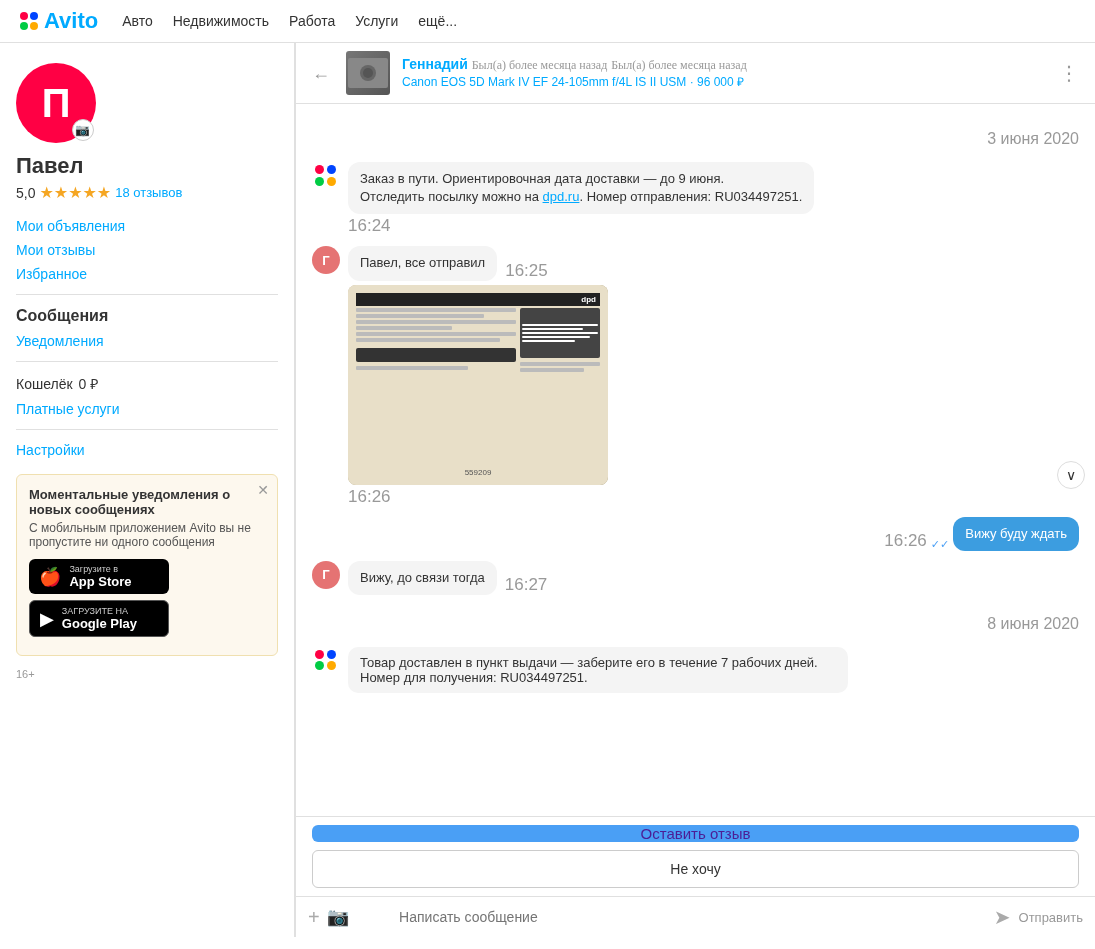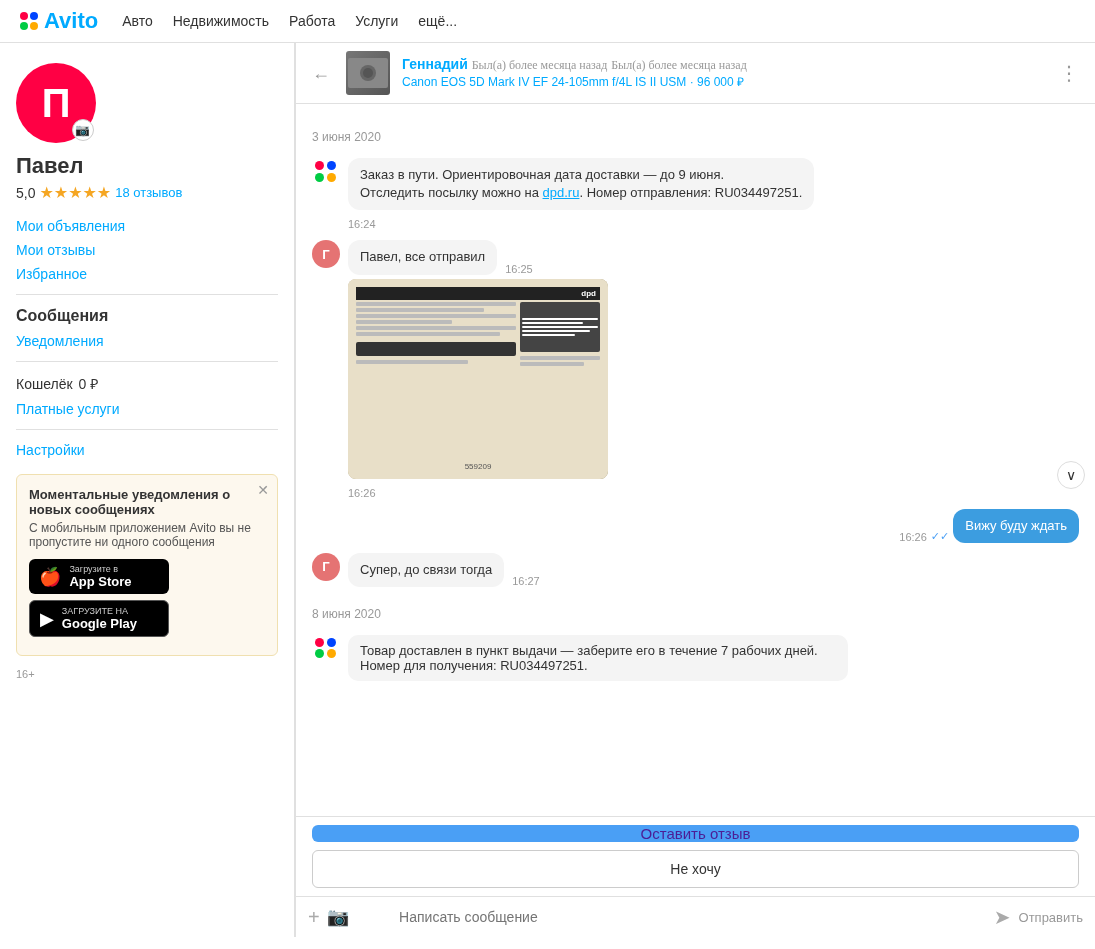"3 июня 2020" .date-separator { font-size: 12px -> 16px; text-align: left -> right }
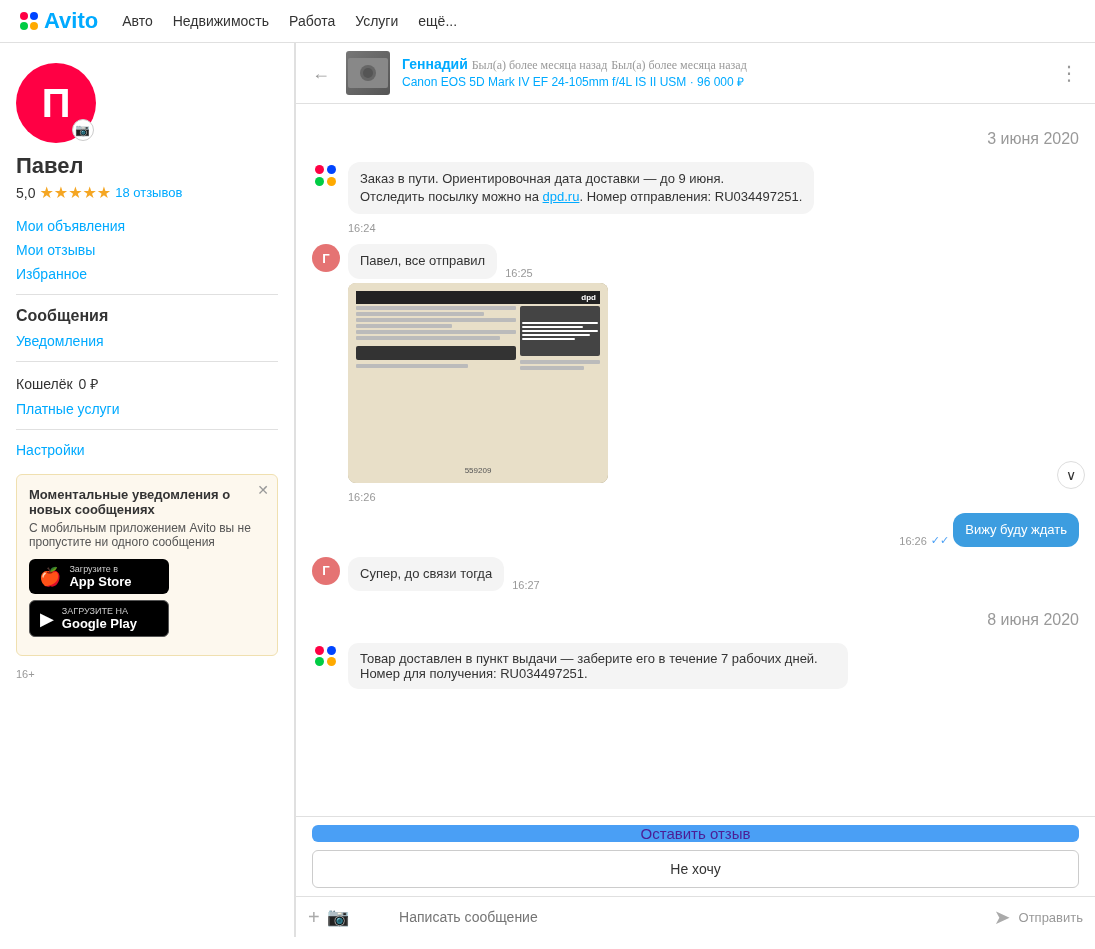"16:24" .msg-time { font-size: 11px -> 17px; margin-top: 8px -> 2px }
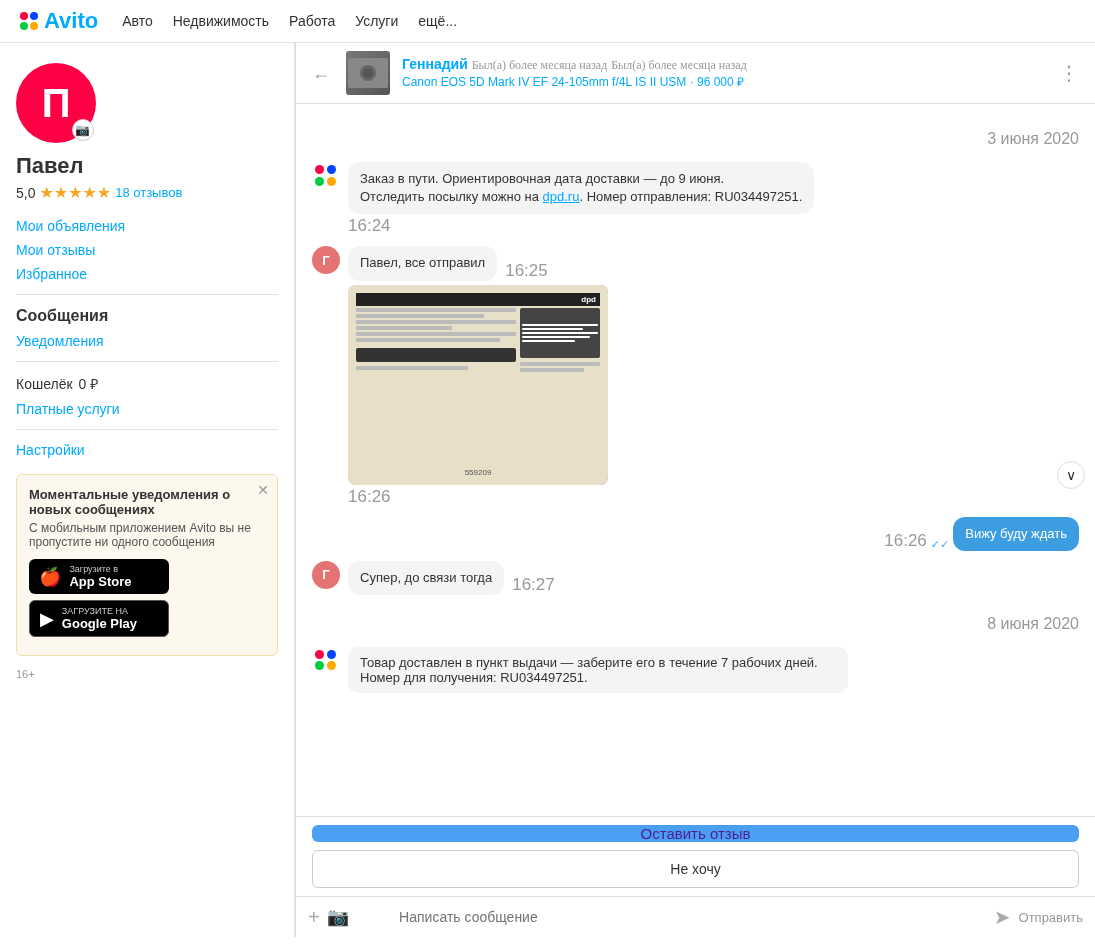"Супер, до связи тогда" div.msg-bubble { text: Супер -> Вижу }
